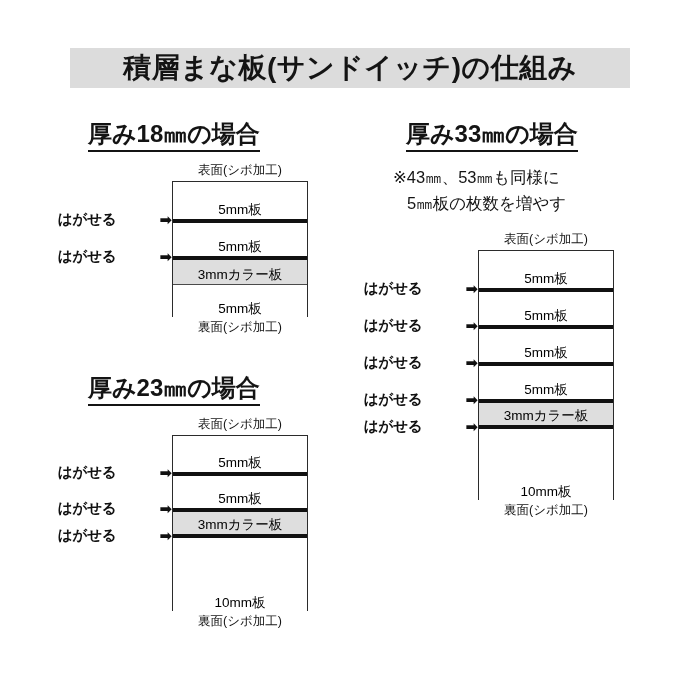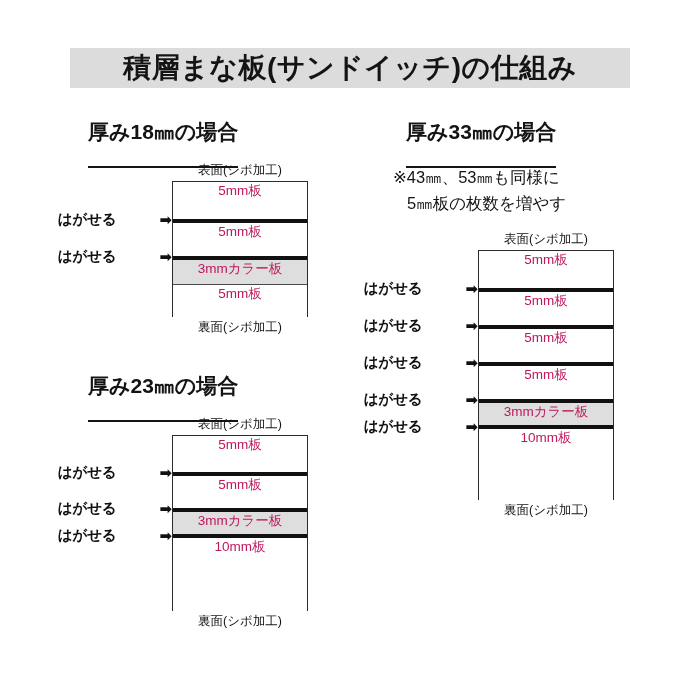"厚み18㎜の場合" .section-heading { font-size: 21px -> 24px; padding-bottom: 20px -> 0 }
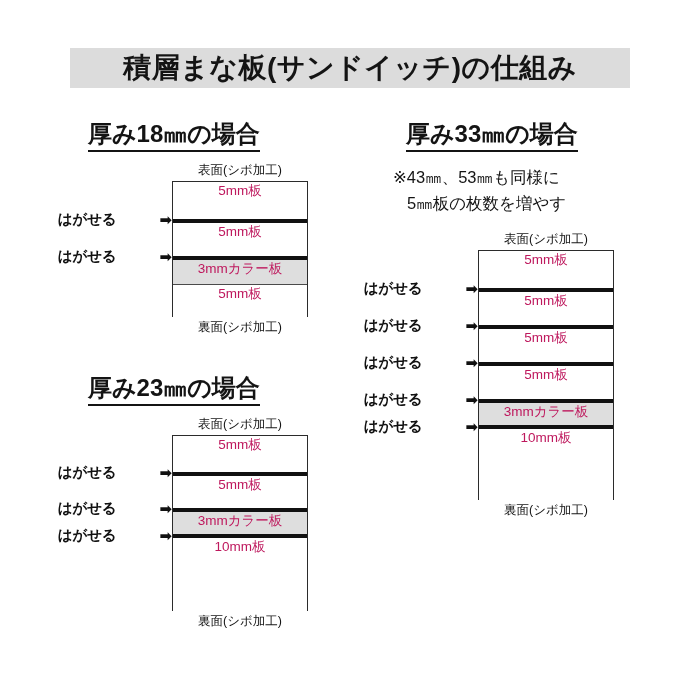"5mm板" .layer { align-items: flex-start -> flex-end; color: #be185d -> #000000 }
